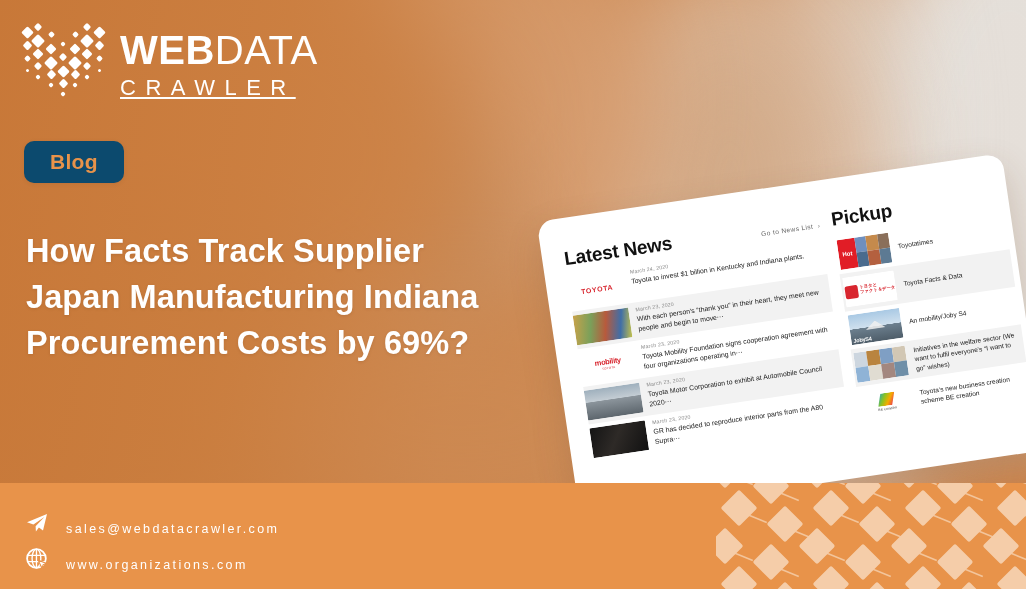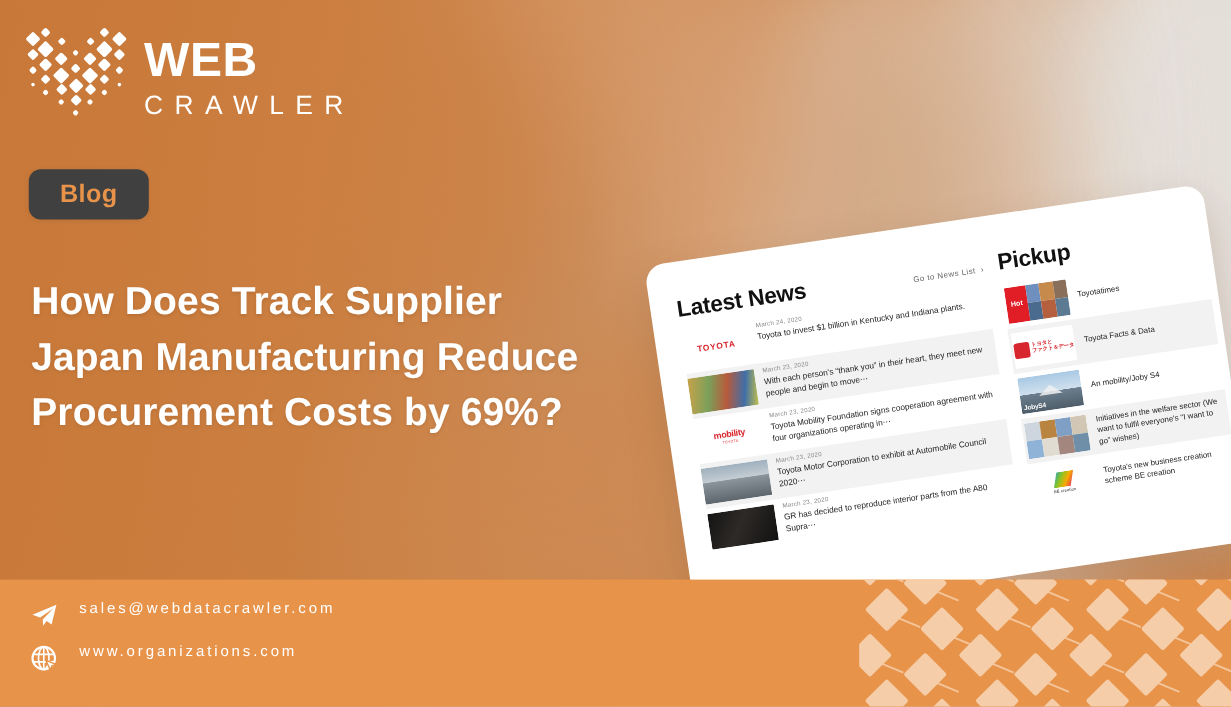"DATA" span.wm-light { html: none -> <span>DATA</span> }
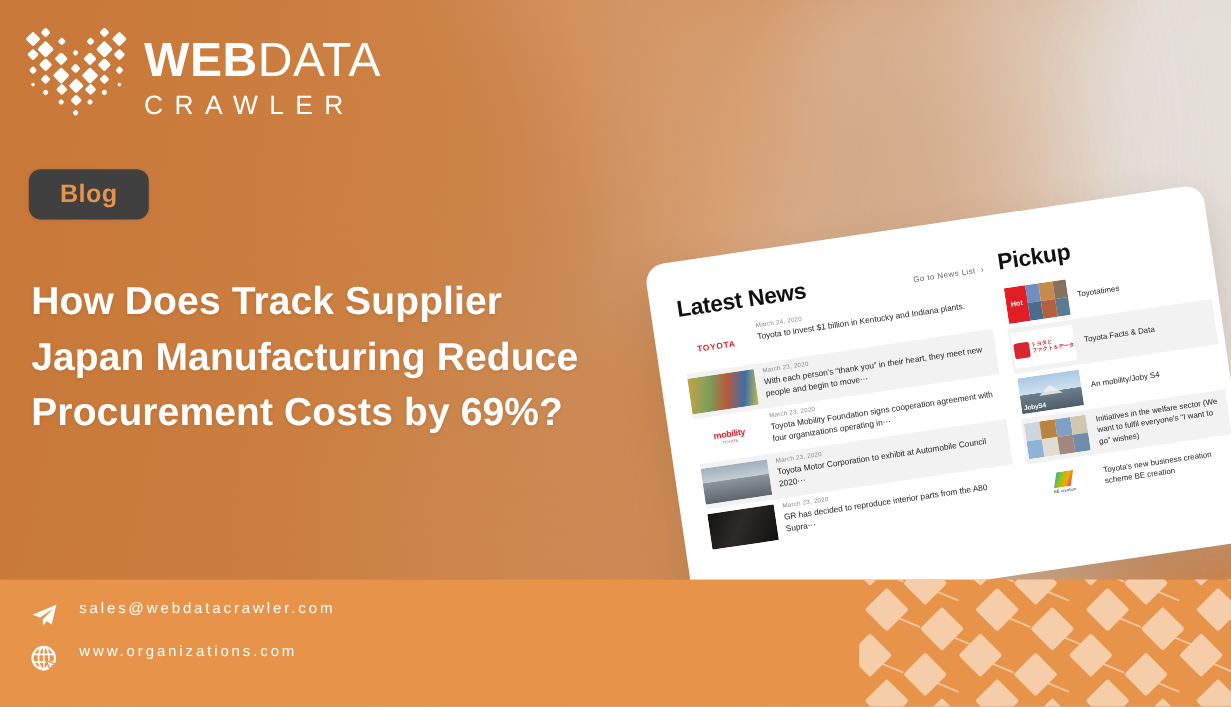"CRAWLER" .wm-sub { text-decoration: none -> underline }
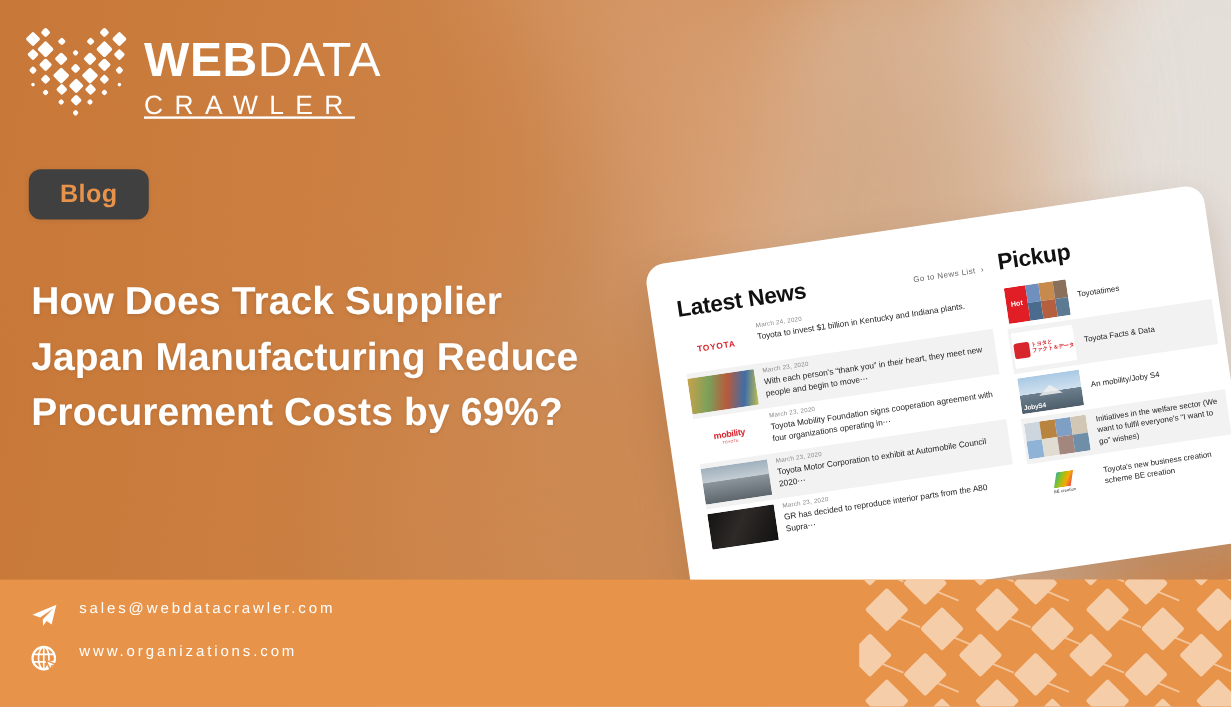"Blog" .badge { background: #404040 -> #0c4a6e }
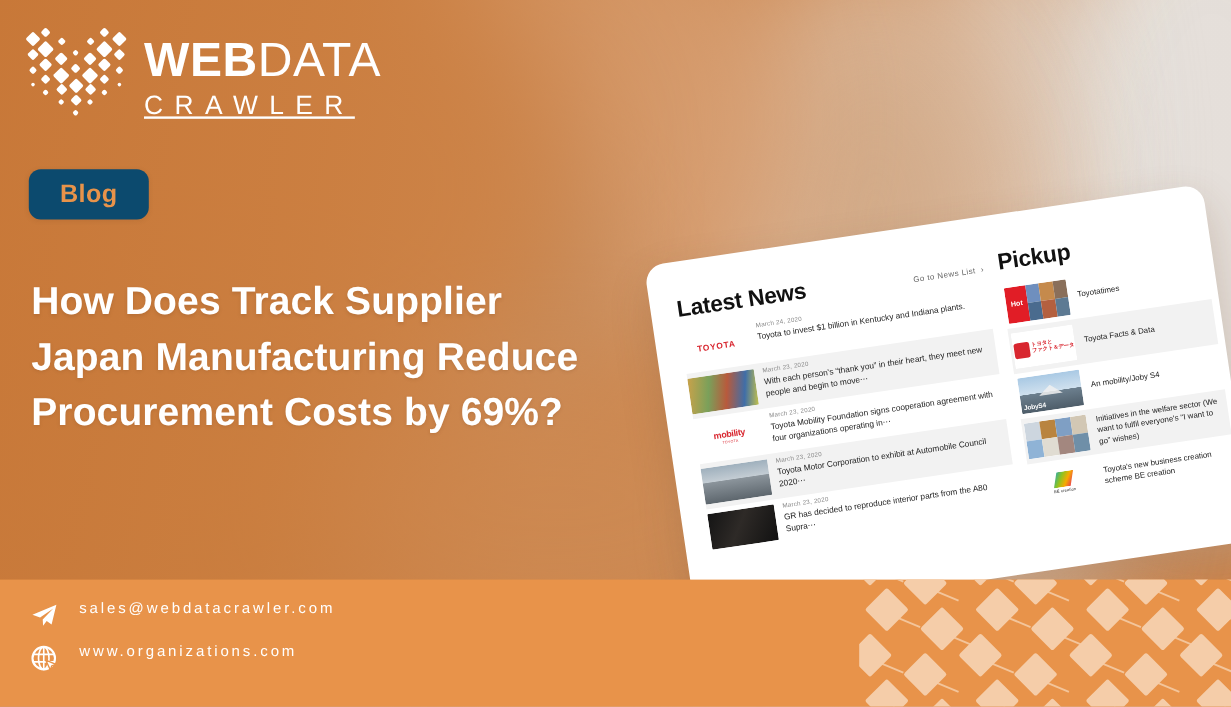"How Does Track Supplier" span.ln { text: Does -> Facts }
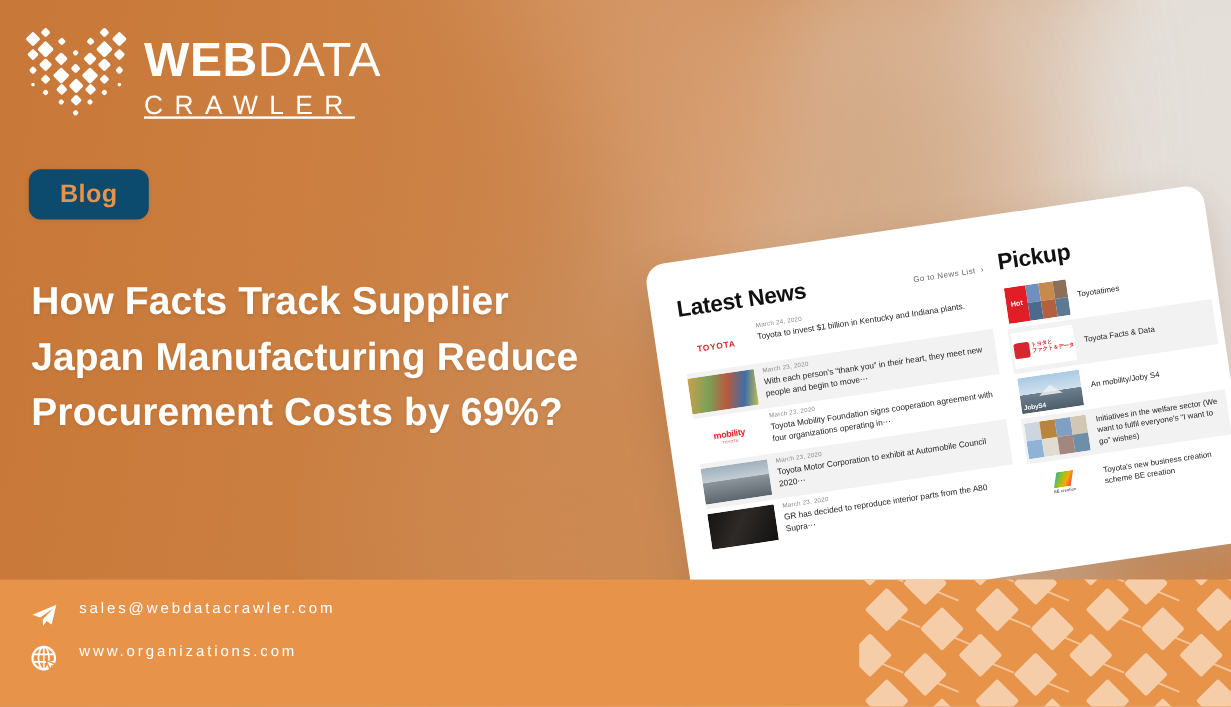"Japan Manufacturing Reduce" span.ln { text: Reduce -> Indiana }
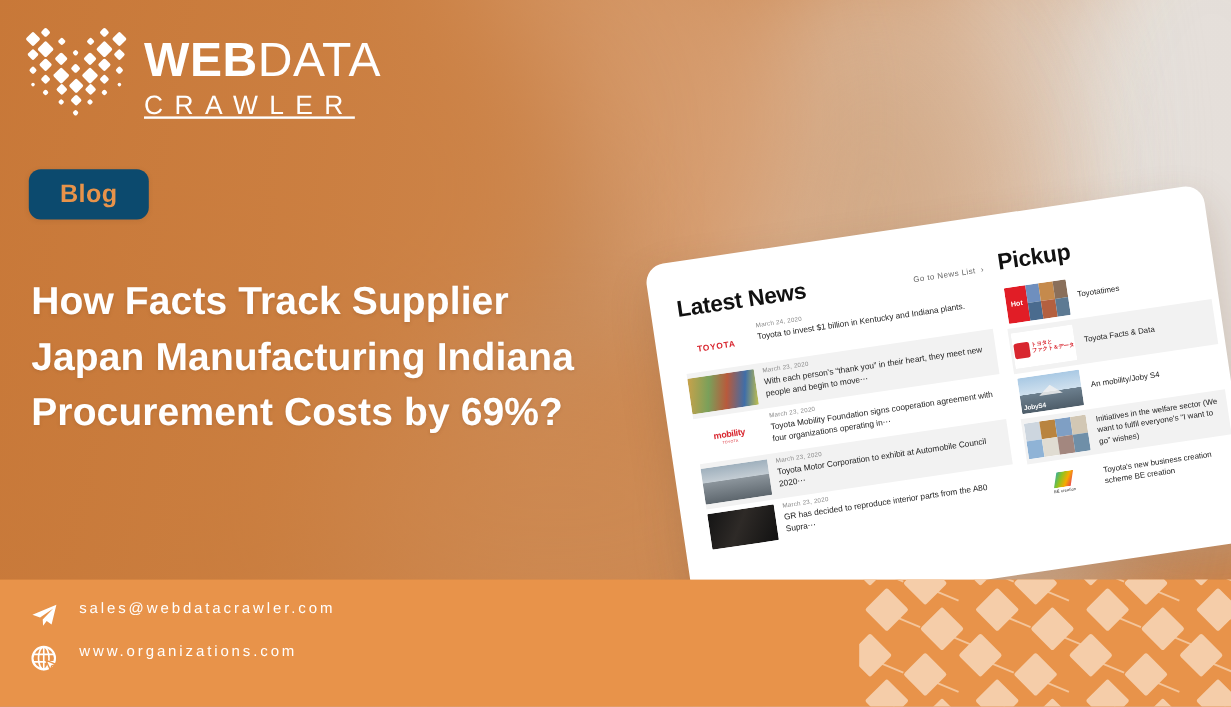"sales@webdatacrawler.com" .frow { align-items: flex-start -> flex-end }
